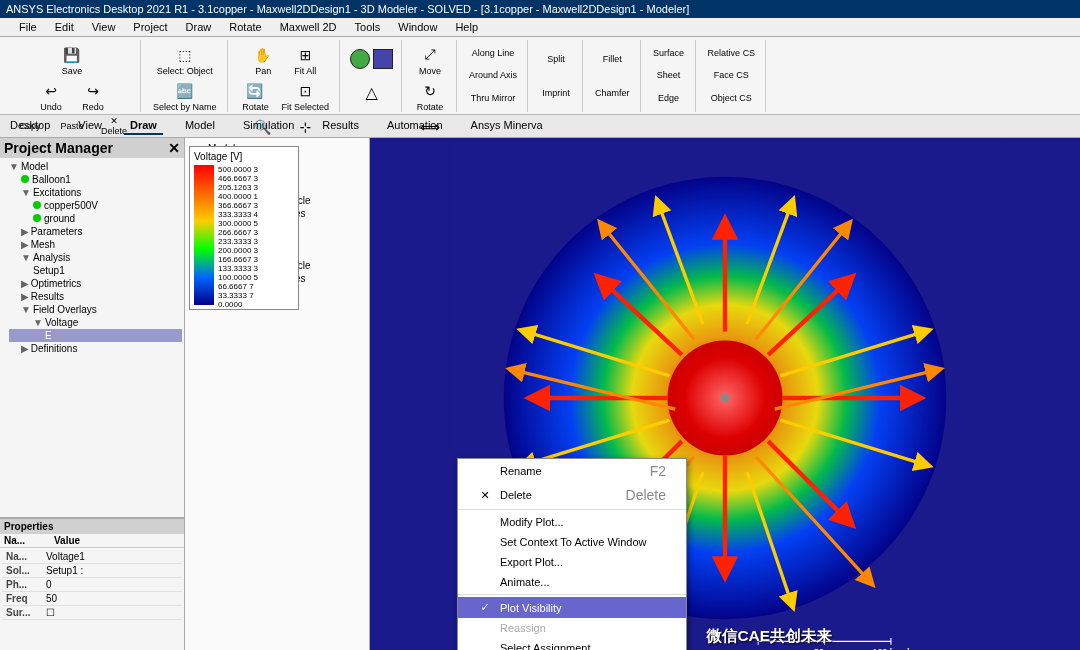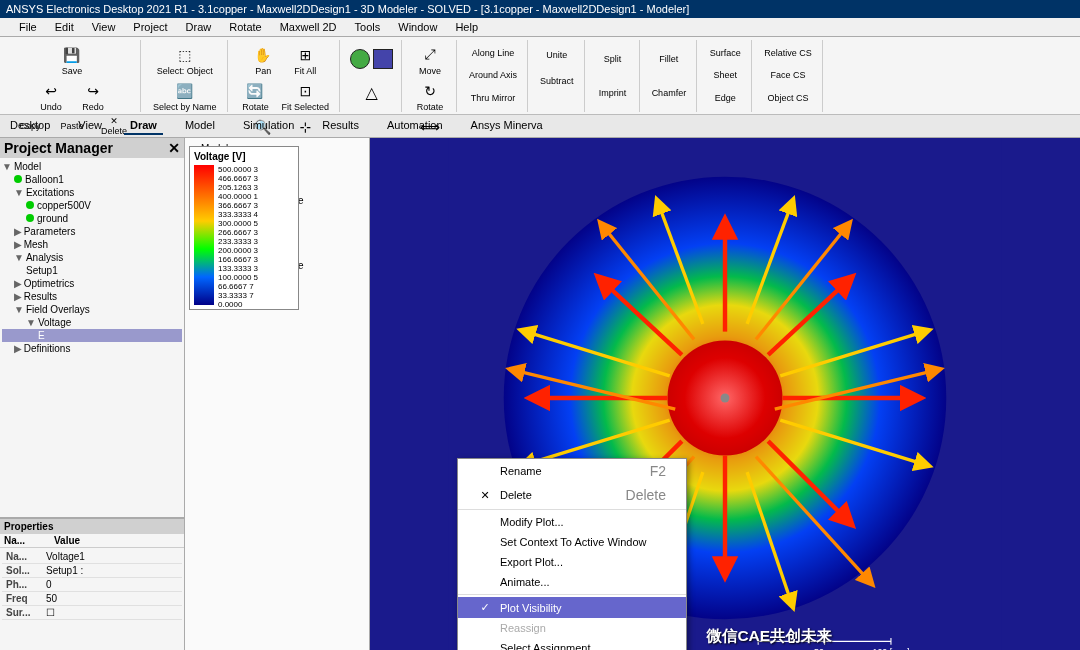"Unite" div.toolbar-group { html: <div> <div> <span>Unite</span> </div> <div> <span>Subtract</span> </div> <div> <span></span> </div> </div> -> none }
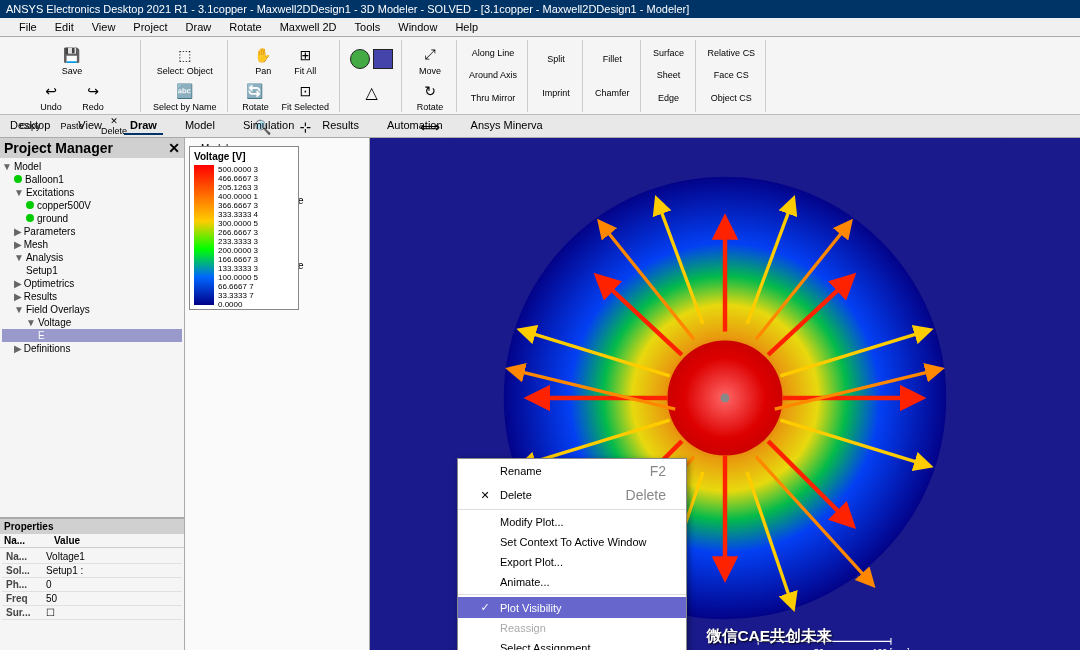"Voltage [V]" #legend-title { font-weight: bold -> normal }
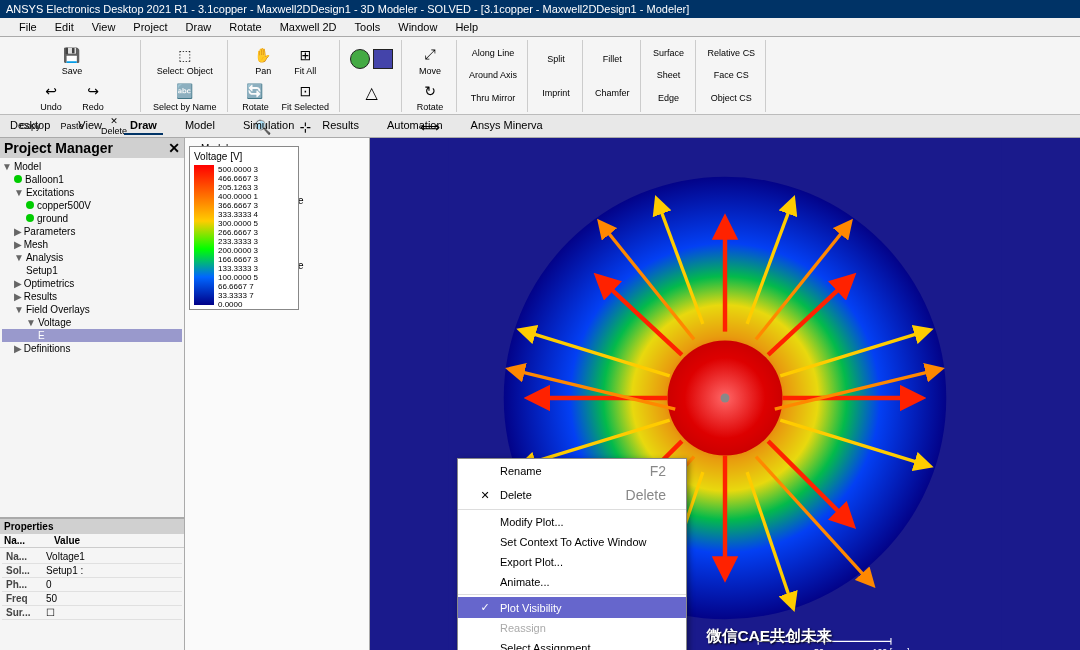"▼ Model" .tree-item { margin-left: none -> 7px }
